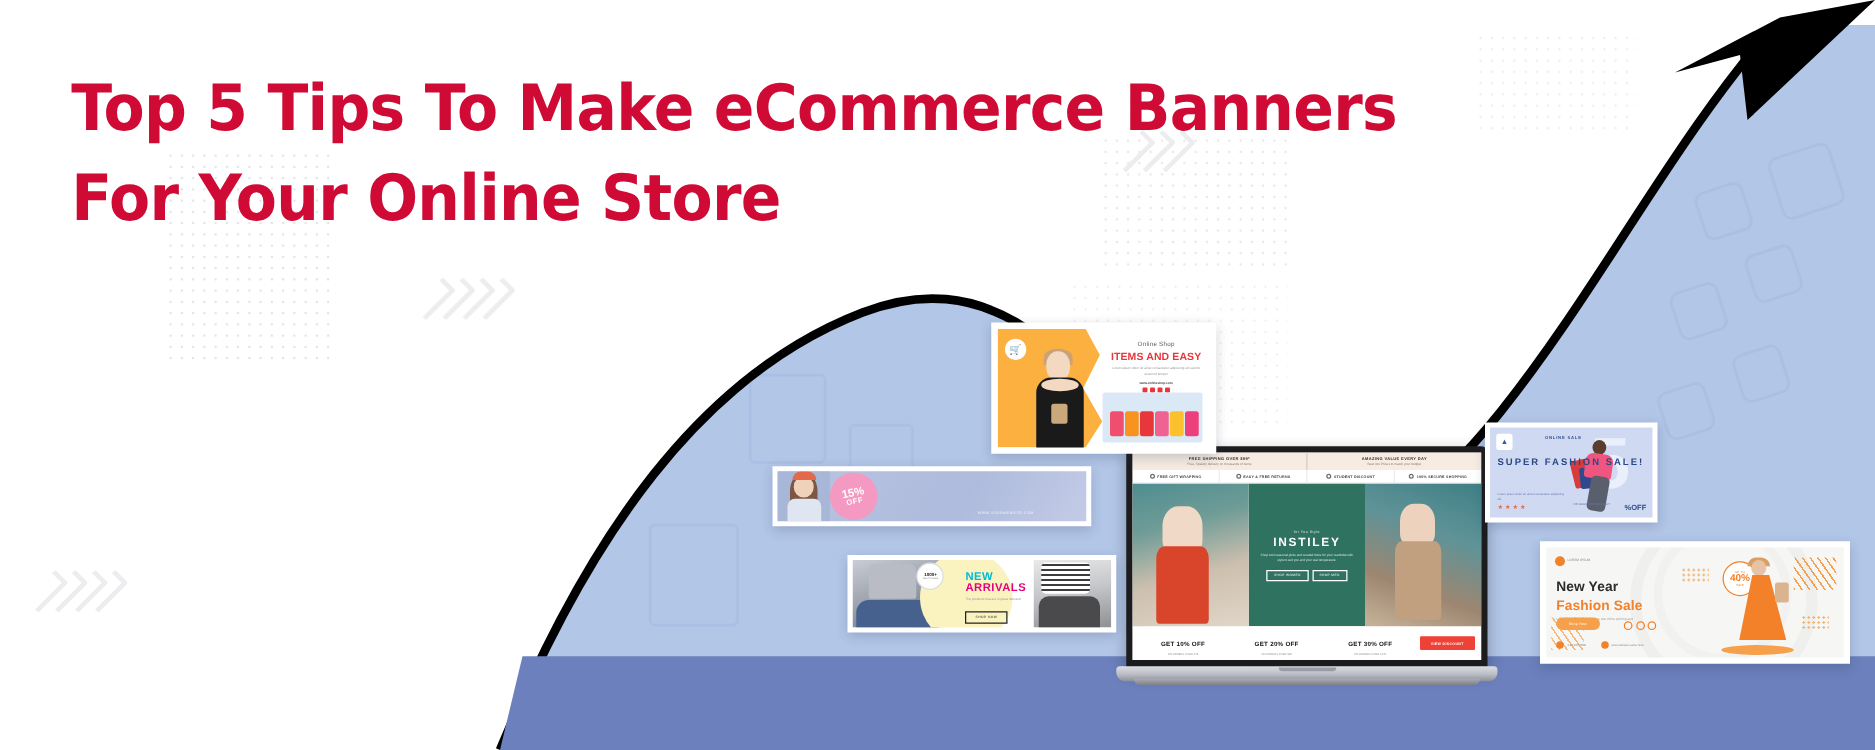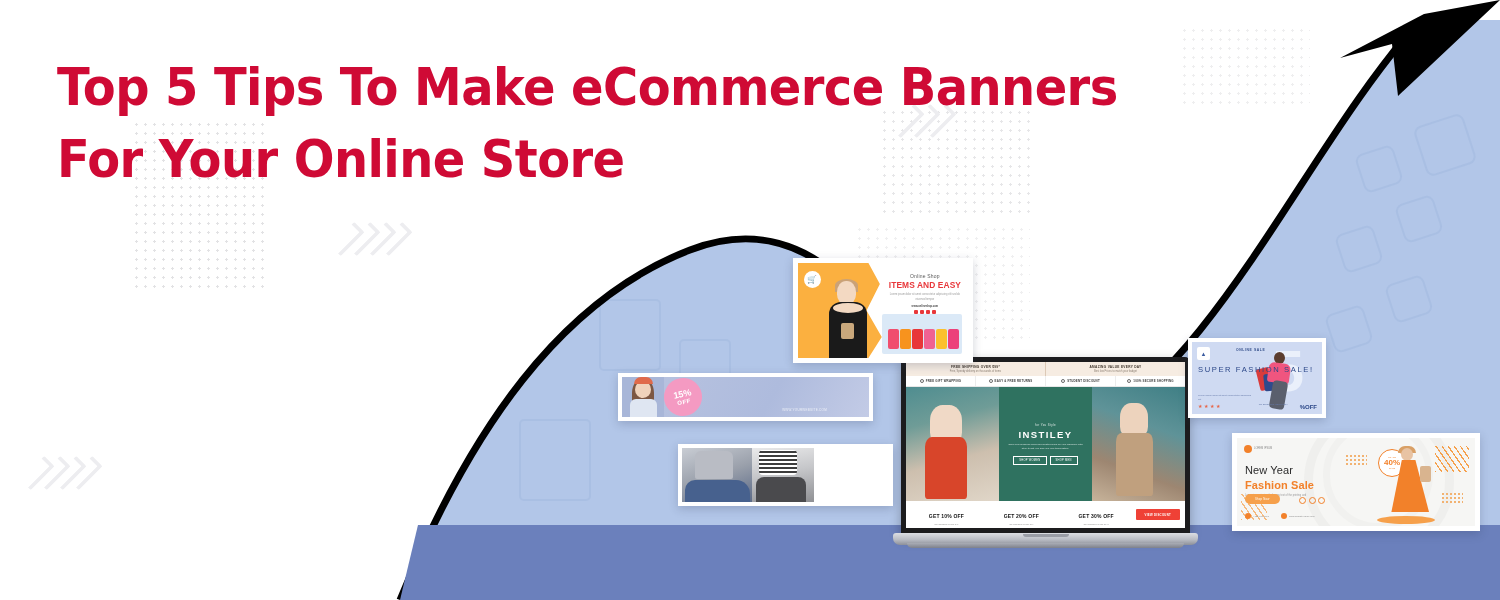"SUPER FASHION SALE!" .b4 .hd { font-weight: normal -> bold }
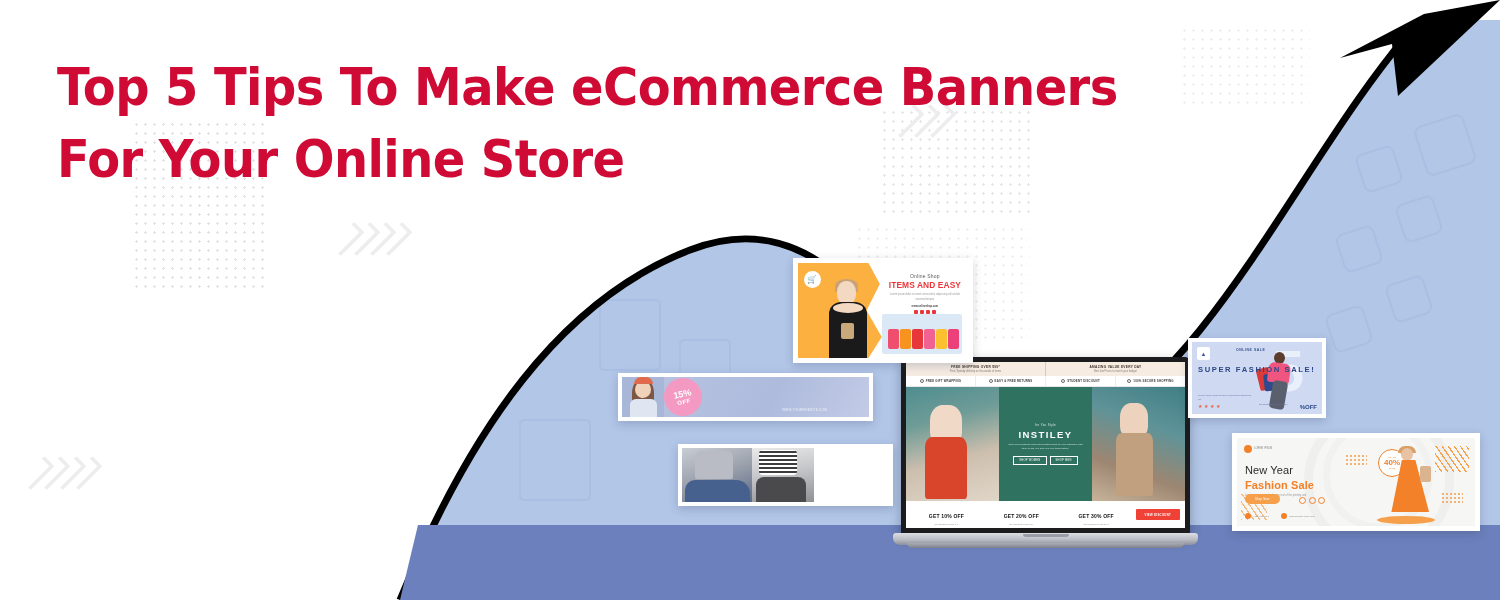"NEW" div.mid { html: none -> <div> <span></span> <div> <b>1000+</b> <span>New Products</span> </div> <div> <div>NEW</div> <div>ARRIVALS</div> <div>The products that are in great demand</div> <span>SHOP NOW</span> </div> </div> }
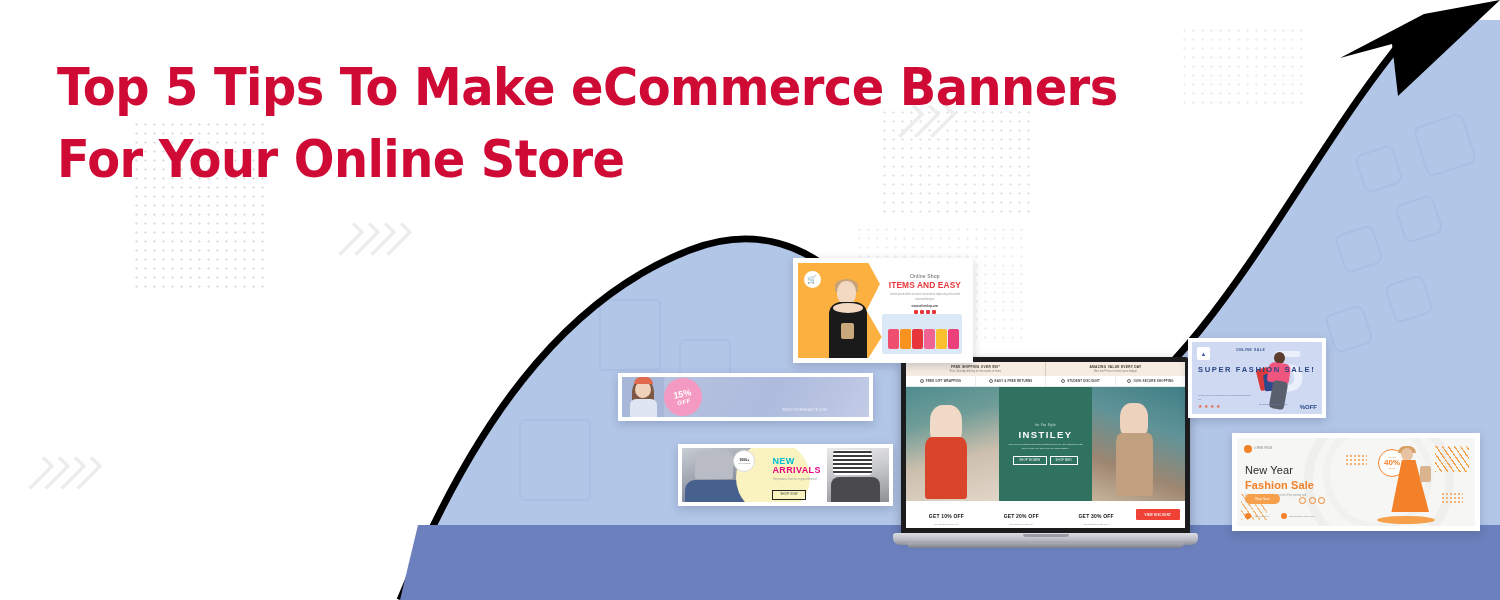"New Year" .b5 .h1 { font-weight: normal -> bold }
